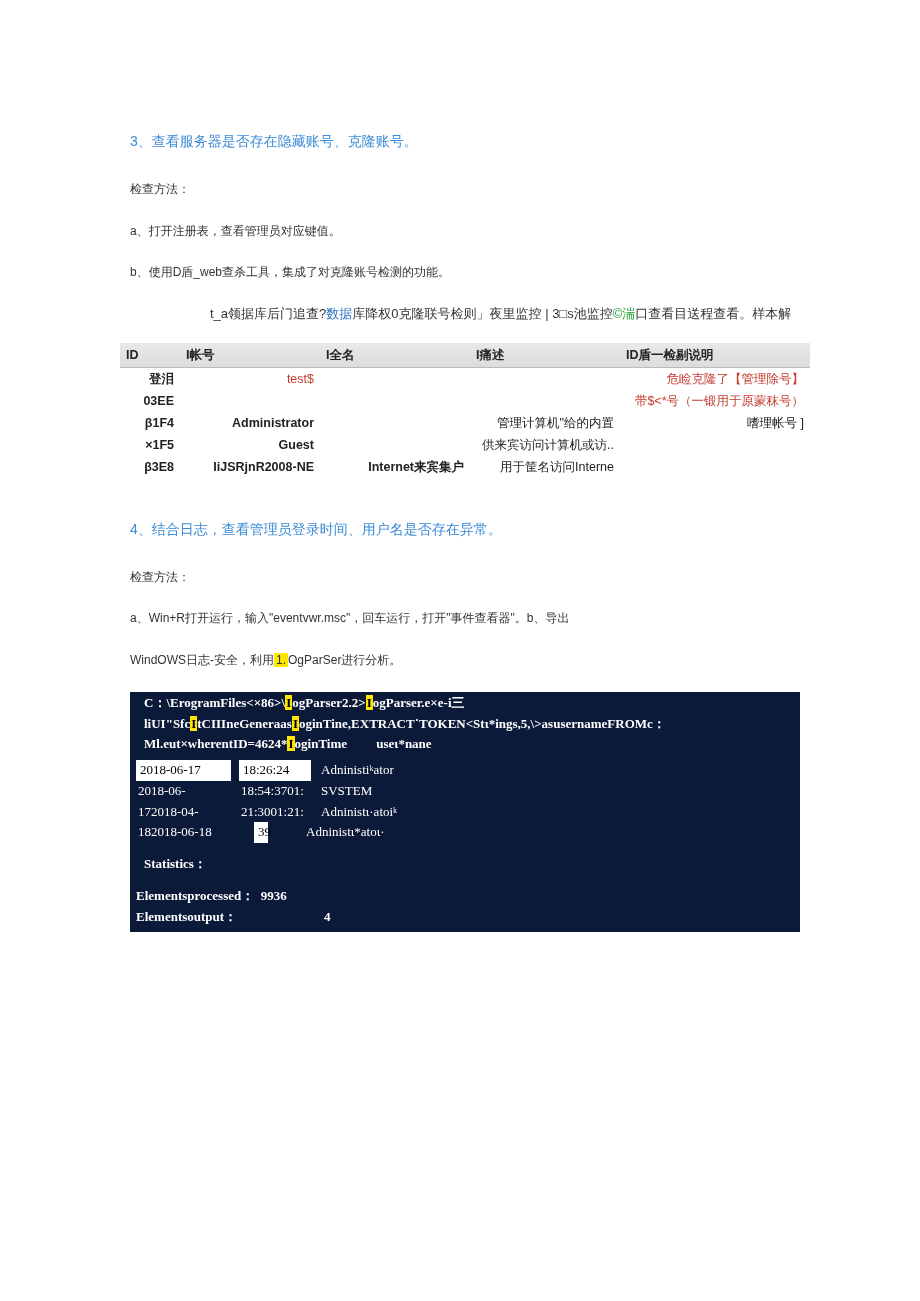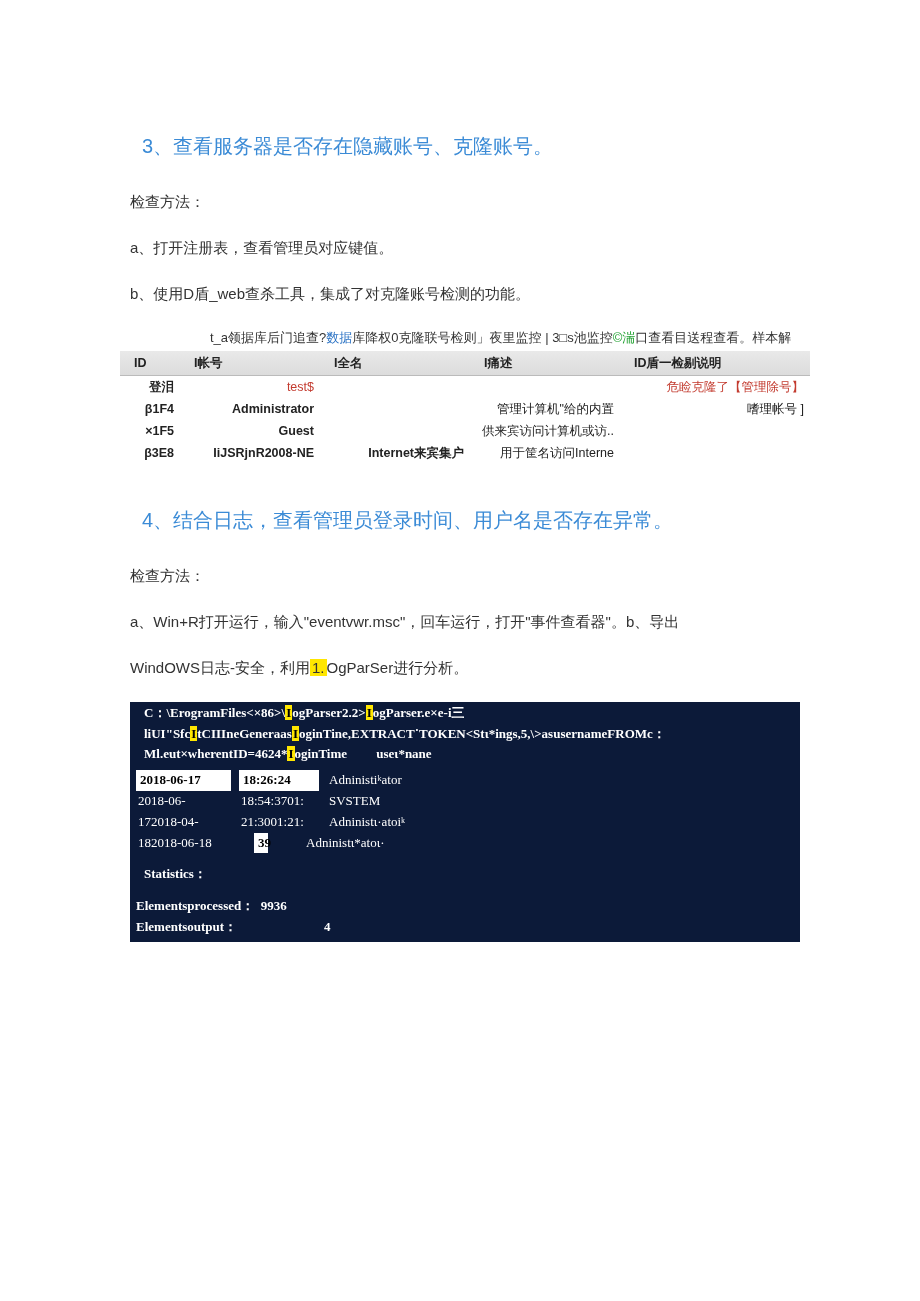"3、查看服务器是否存在隐藏账号、克隆账号。" .heading { font-size: 20px -> 14px; margin: 0 0 28px 12px -> 0 0 28px 0 }
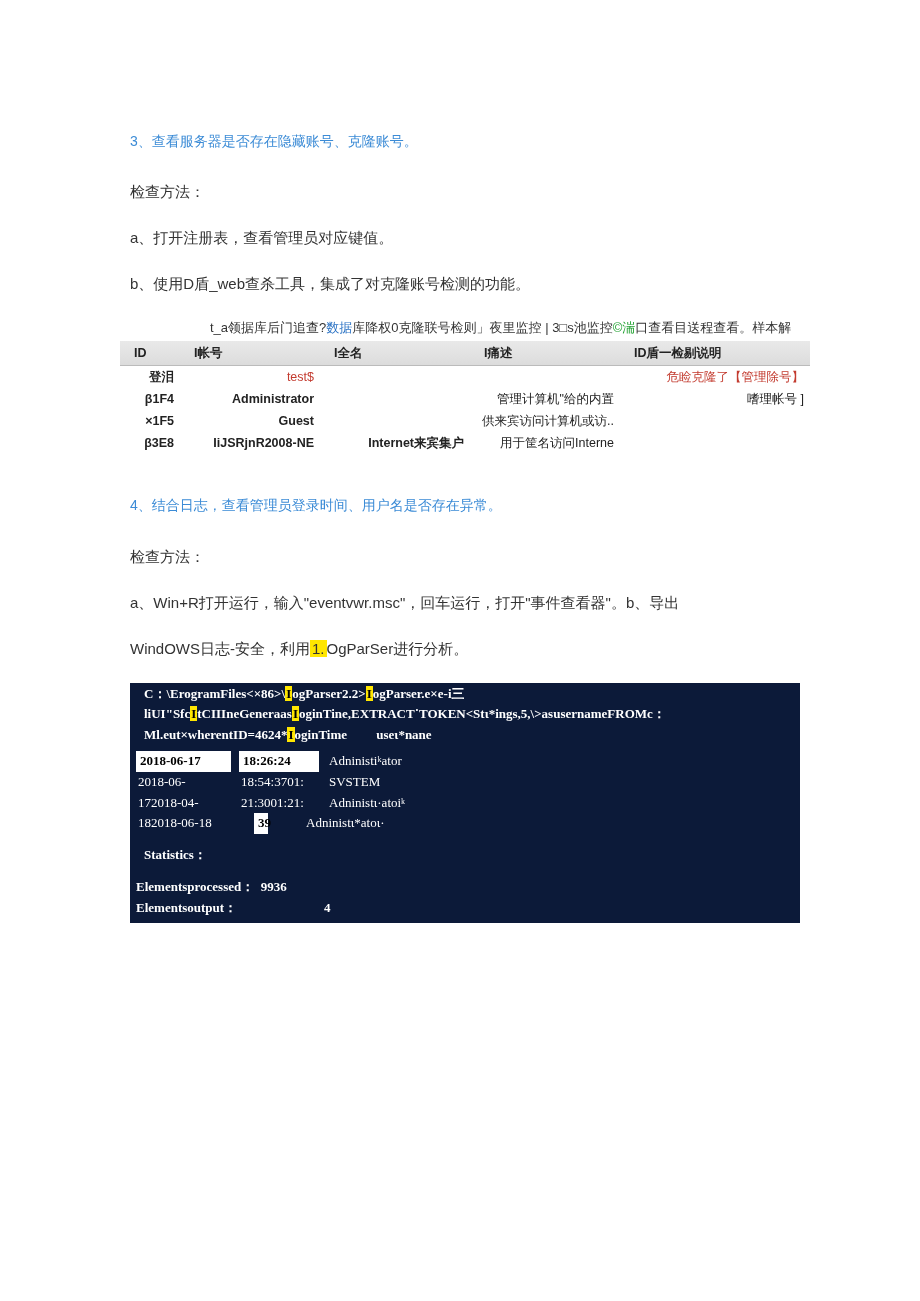"检查方法：" .para { font-size: 15px -> 12px }
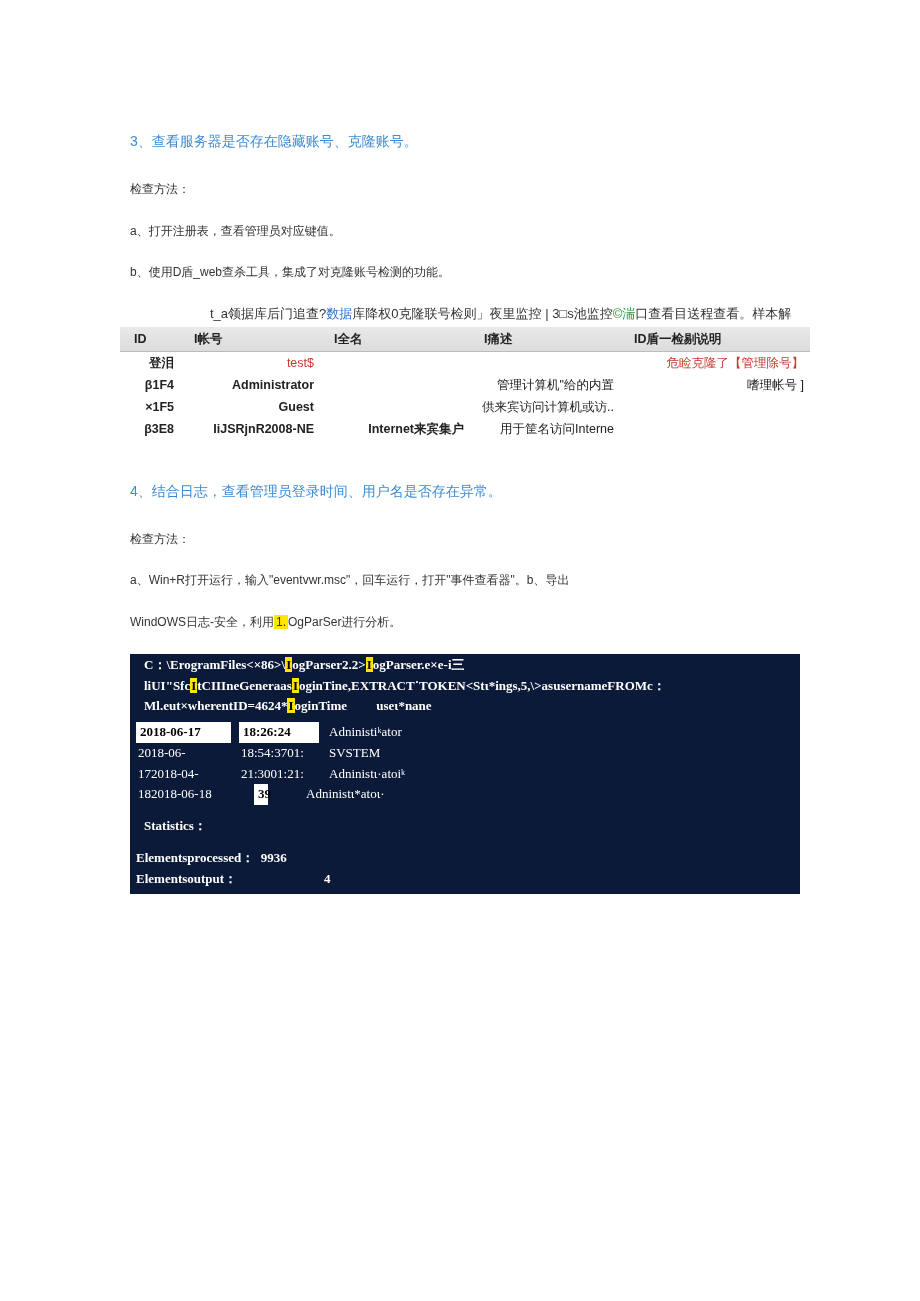"t_a领据库后门追查?数据库降权0克隆联号检则」夜里监控 |" .ddun-caption { margin-bottom: 2px -> 18px }
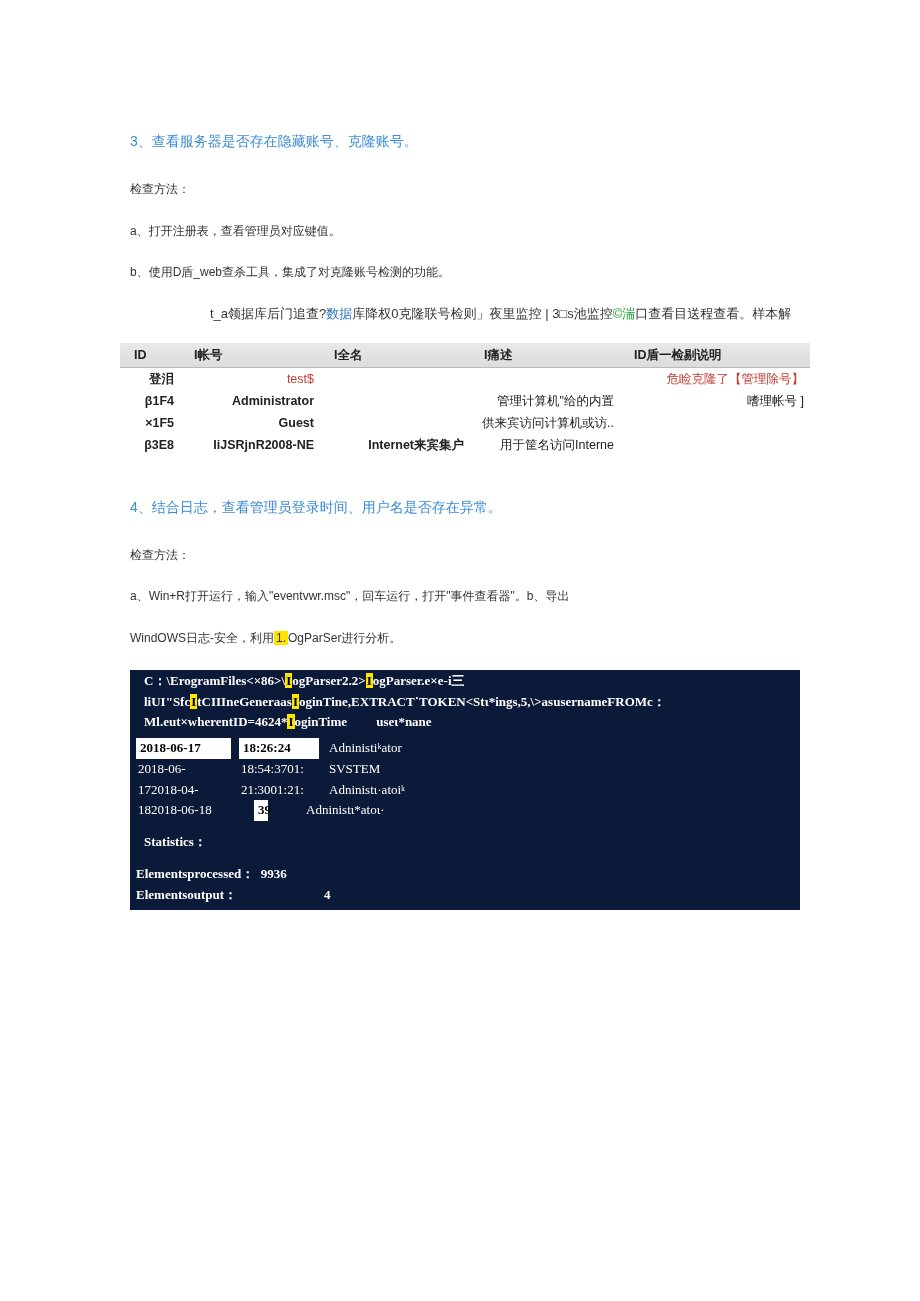"ID" table.ddun th { padding: 2px 14px -> 2px 6px }
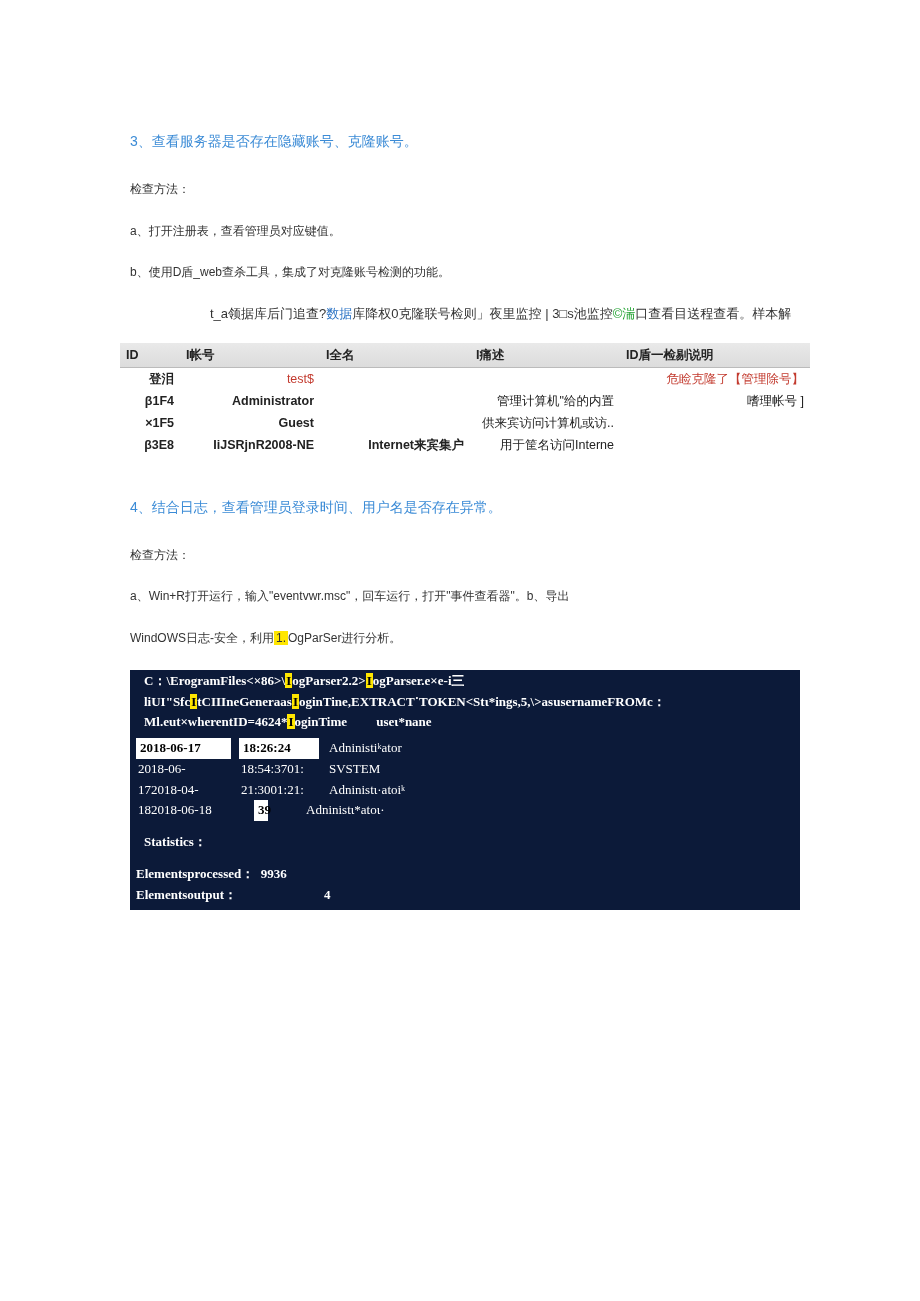"03EE" tr { html: none -> <tr> <td><span>03EE</span></td> <td></td> <td></td> <td></td> <td>带$&lt;*号（一锻用于原蒙秣号）</td> </tr> }
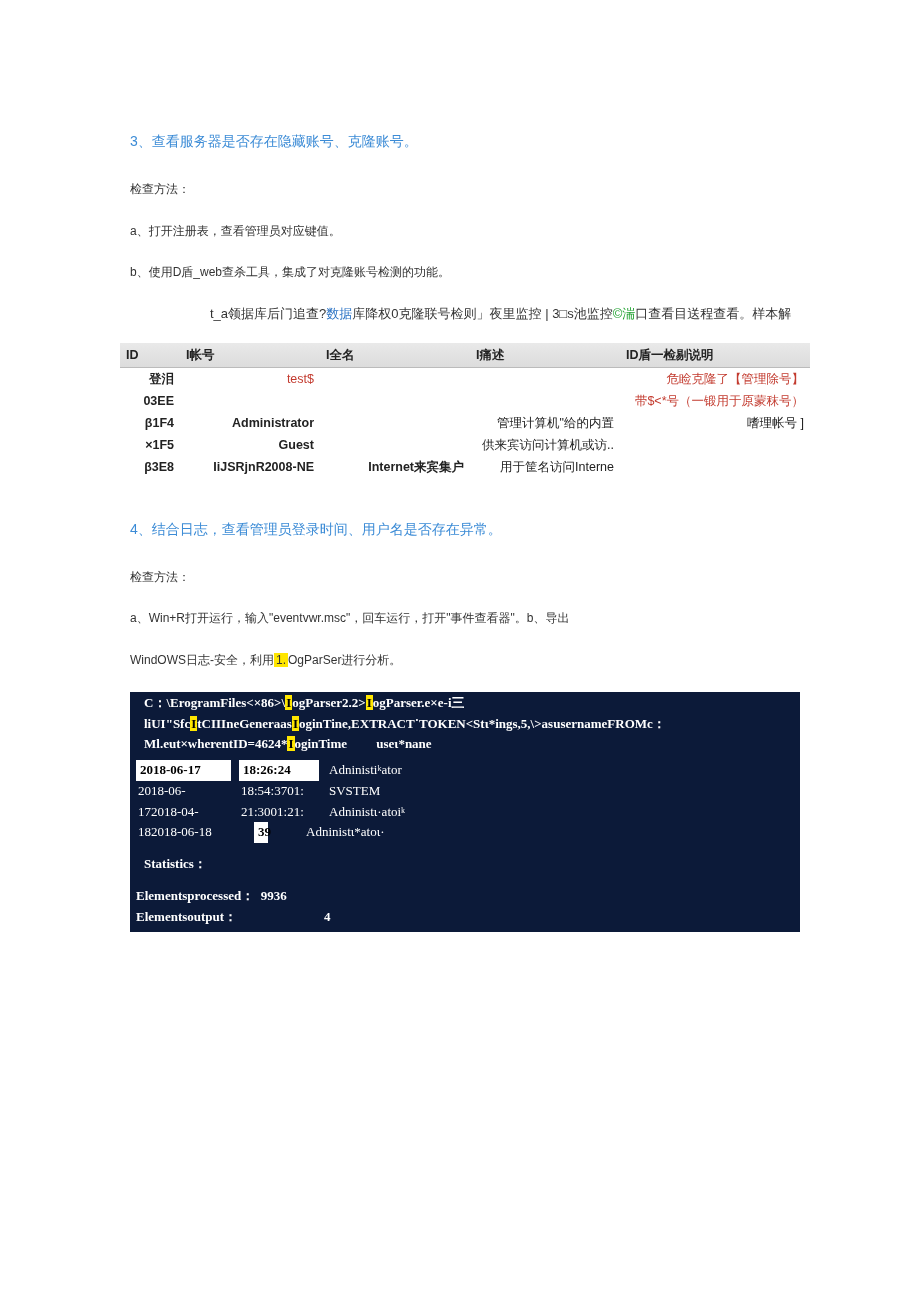"2018-06-17" .term-cell-inv { font-weight: bold -> normal }
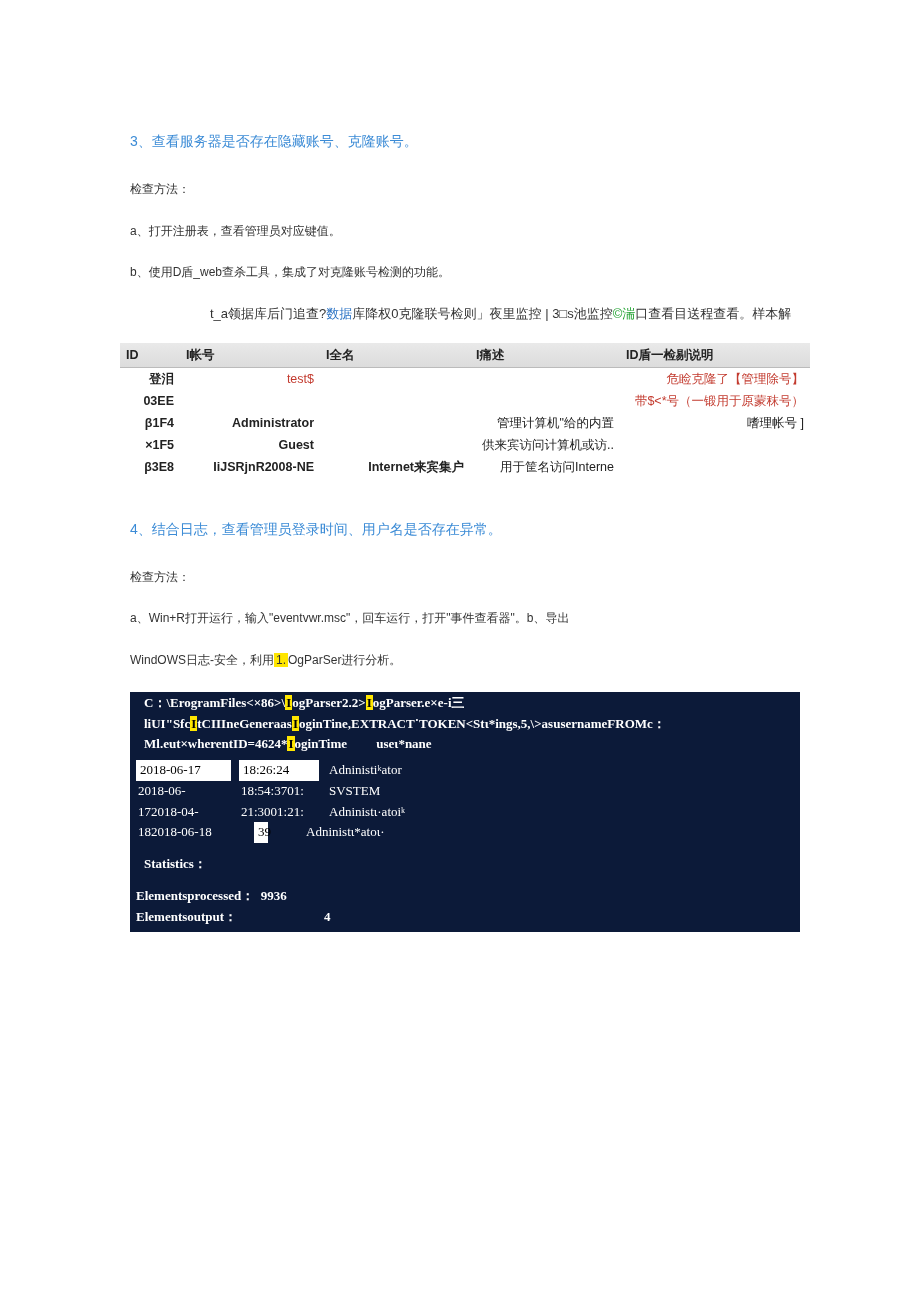"18:26:24" .term-col2 { width: 80px -> 72px }
